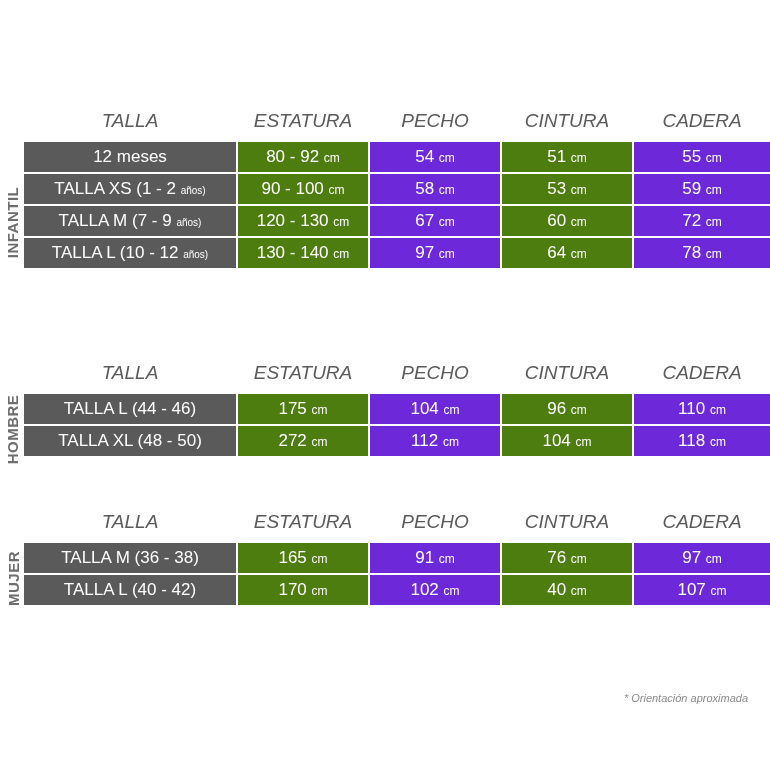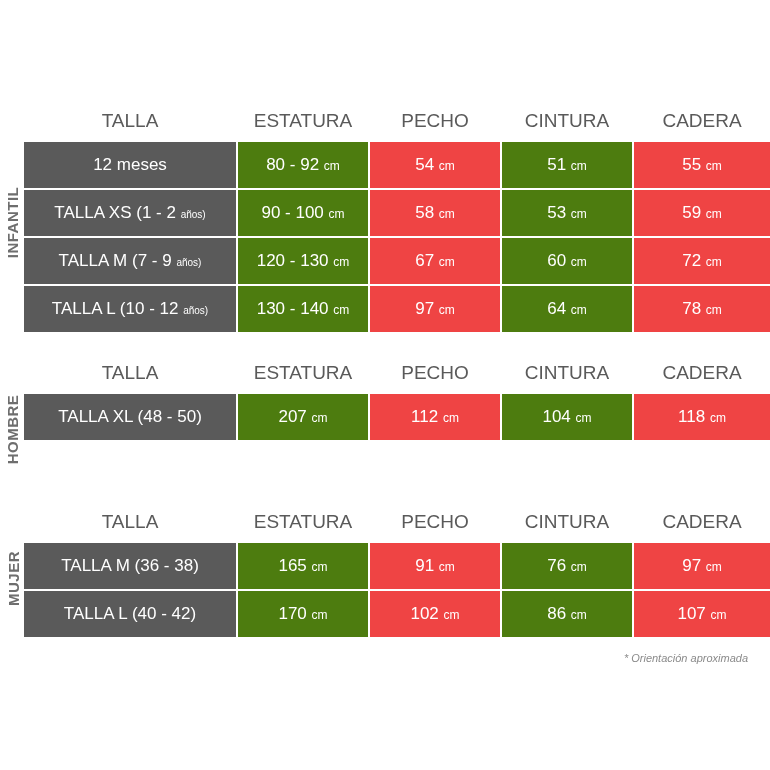"TALLA" table.sizes th { font-style: none -> italic }
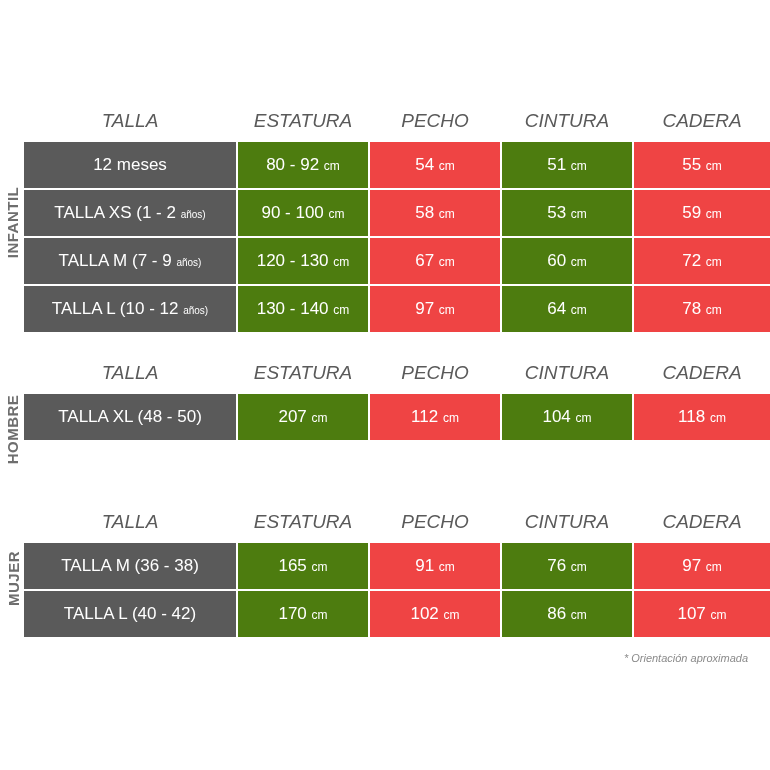"12 meses" table.sizes td { padding: 8px -> 0 }
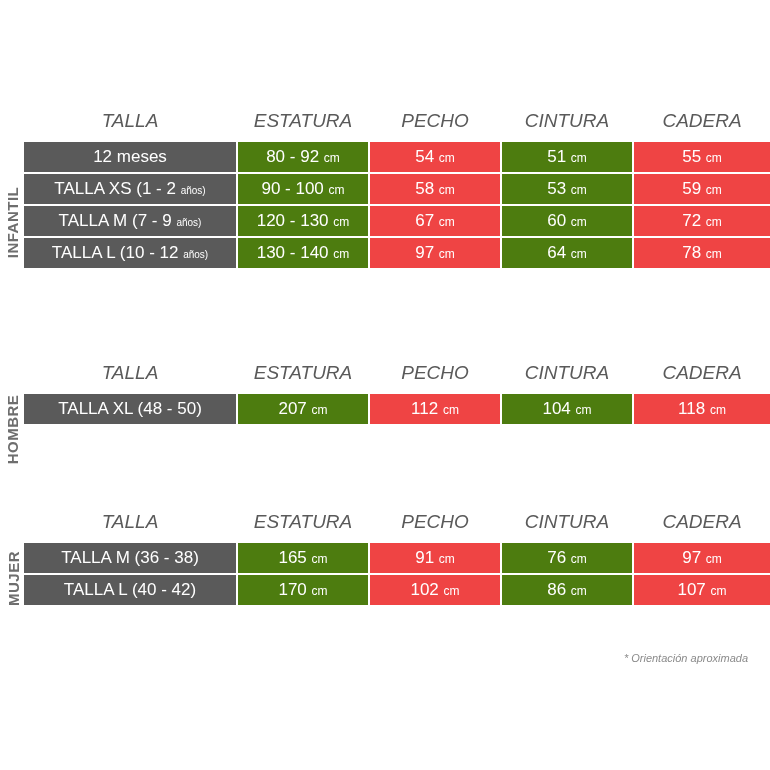"54 cm" td.valcell.alt { background: #ef4444 -> #6d28d9 }
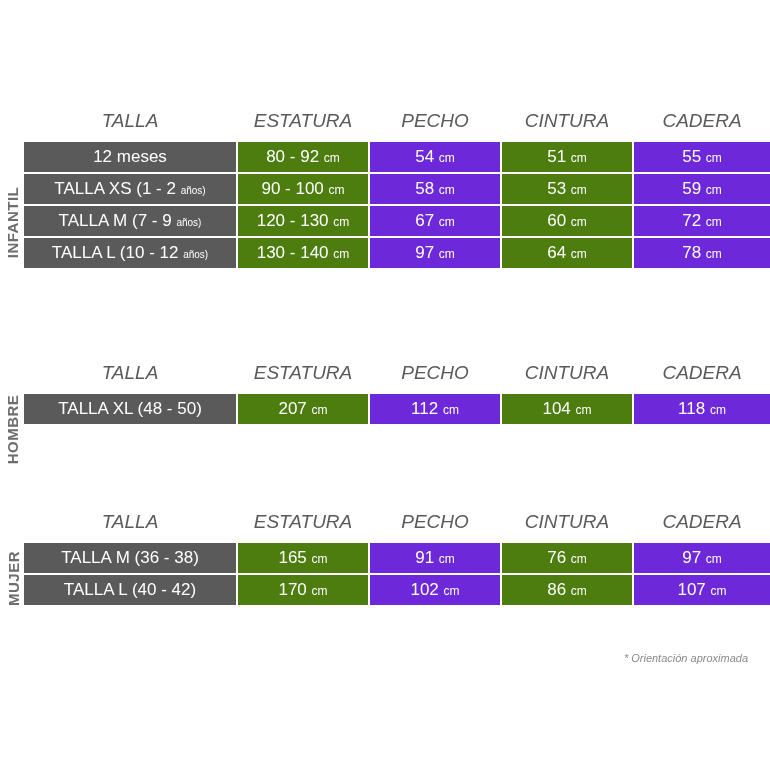"TALLA L (44 - 46)" tr { html: none -> <tr> <td>TALLA L (44 - 46)</td> <td><span>175</span> <span>cm</span></td> <td><span>104</span> <span>cm</span></td> <td><span>96</span> <span>cm</span></td> <td><span>110</span> <span>cm</span></td> </tr> }
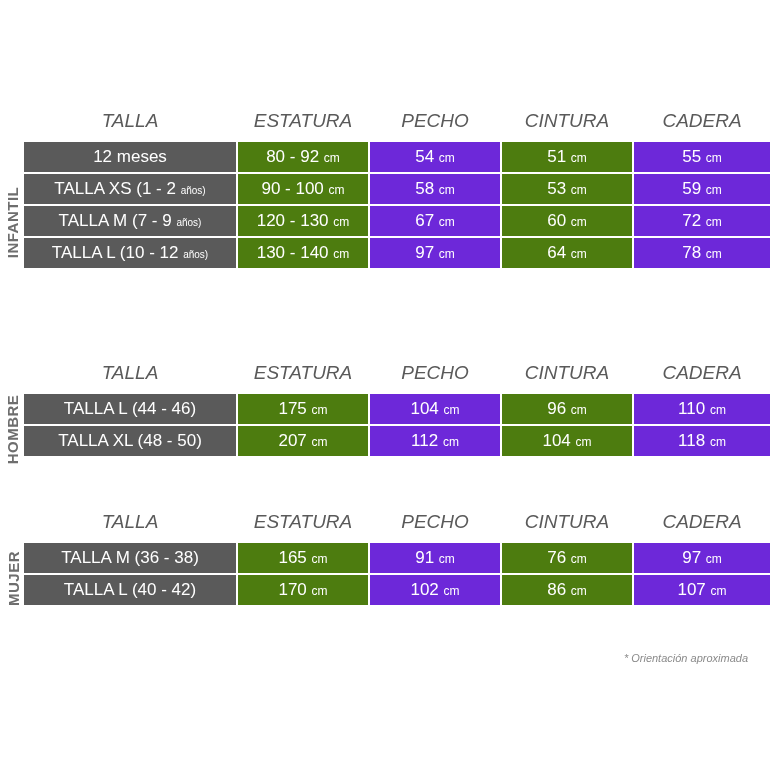"207" span { text: 207 -> 272 }
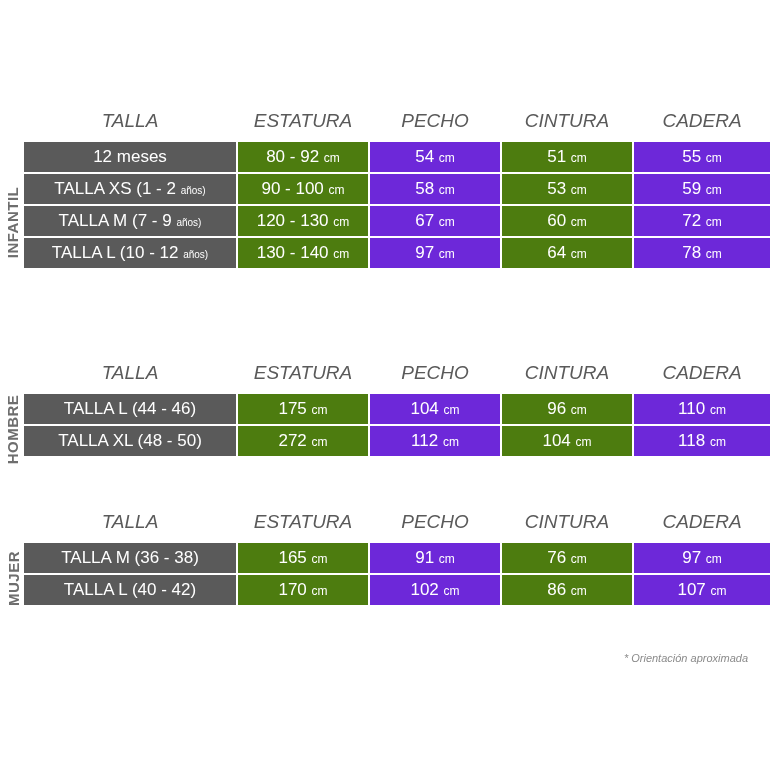"86" span { text: 86 -> 40 }
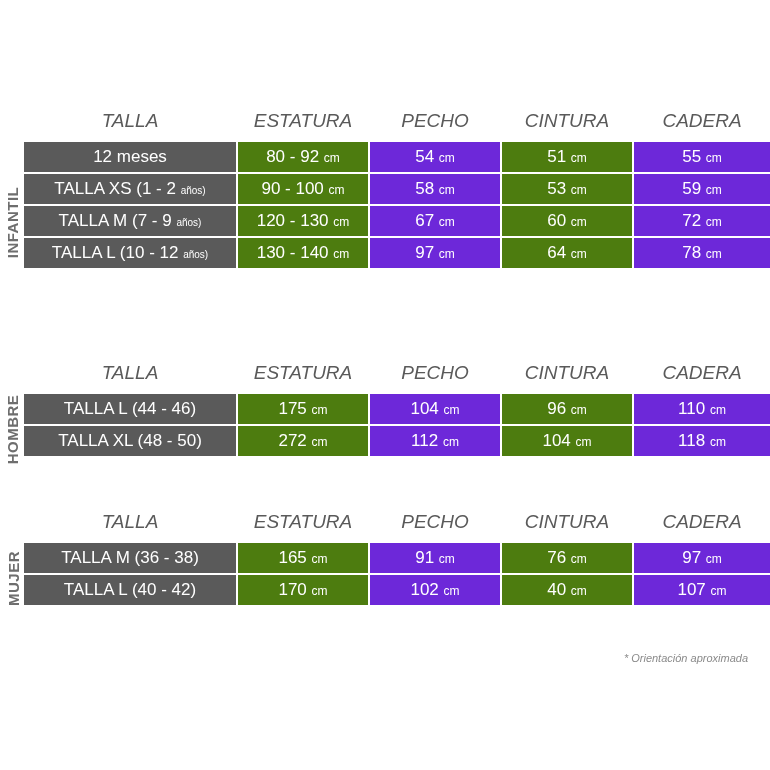"* Orientación aproximada" .footnote { margin-top: none -> 40px }
